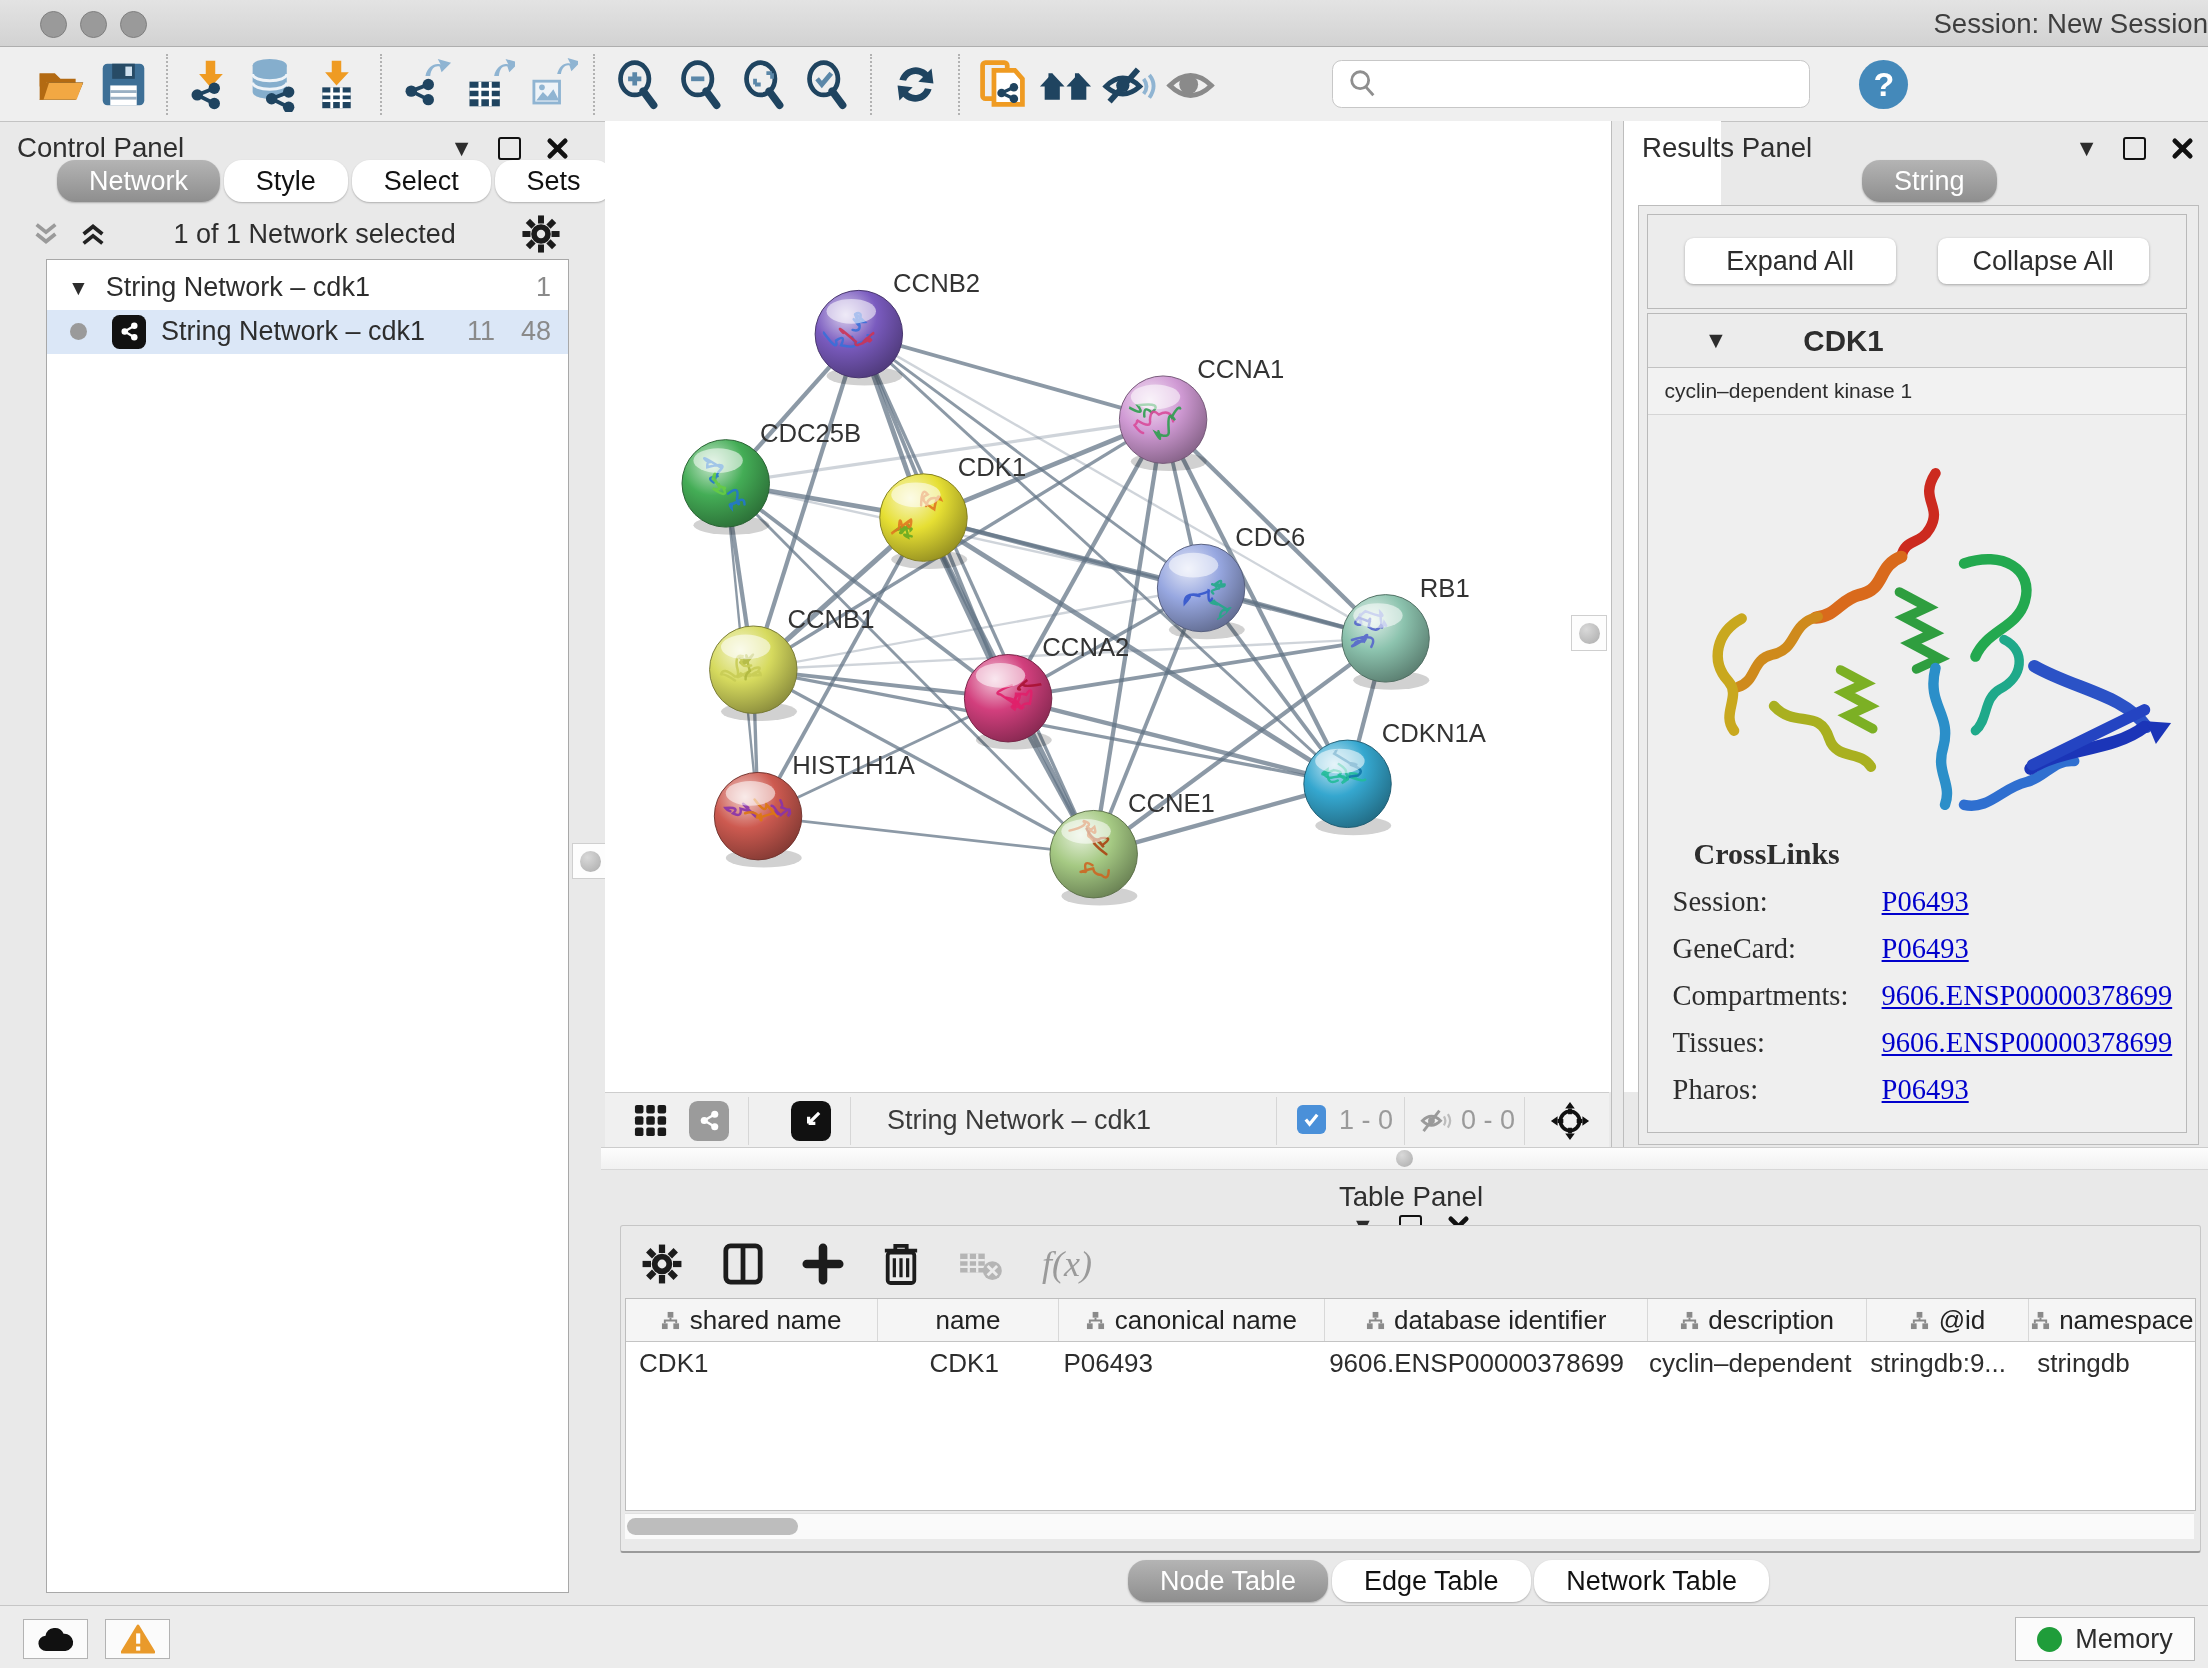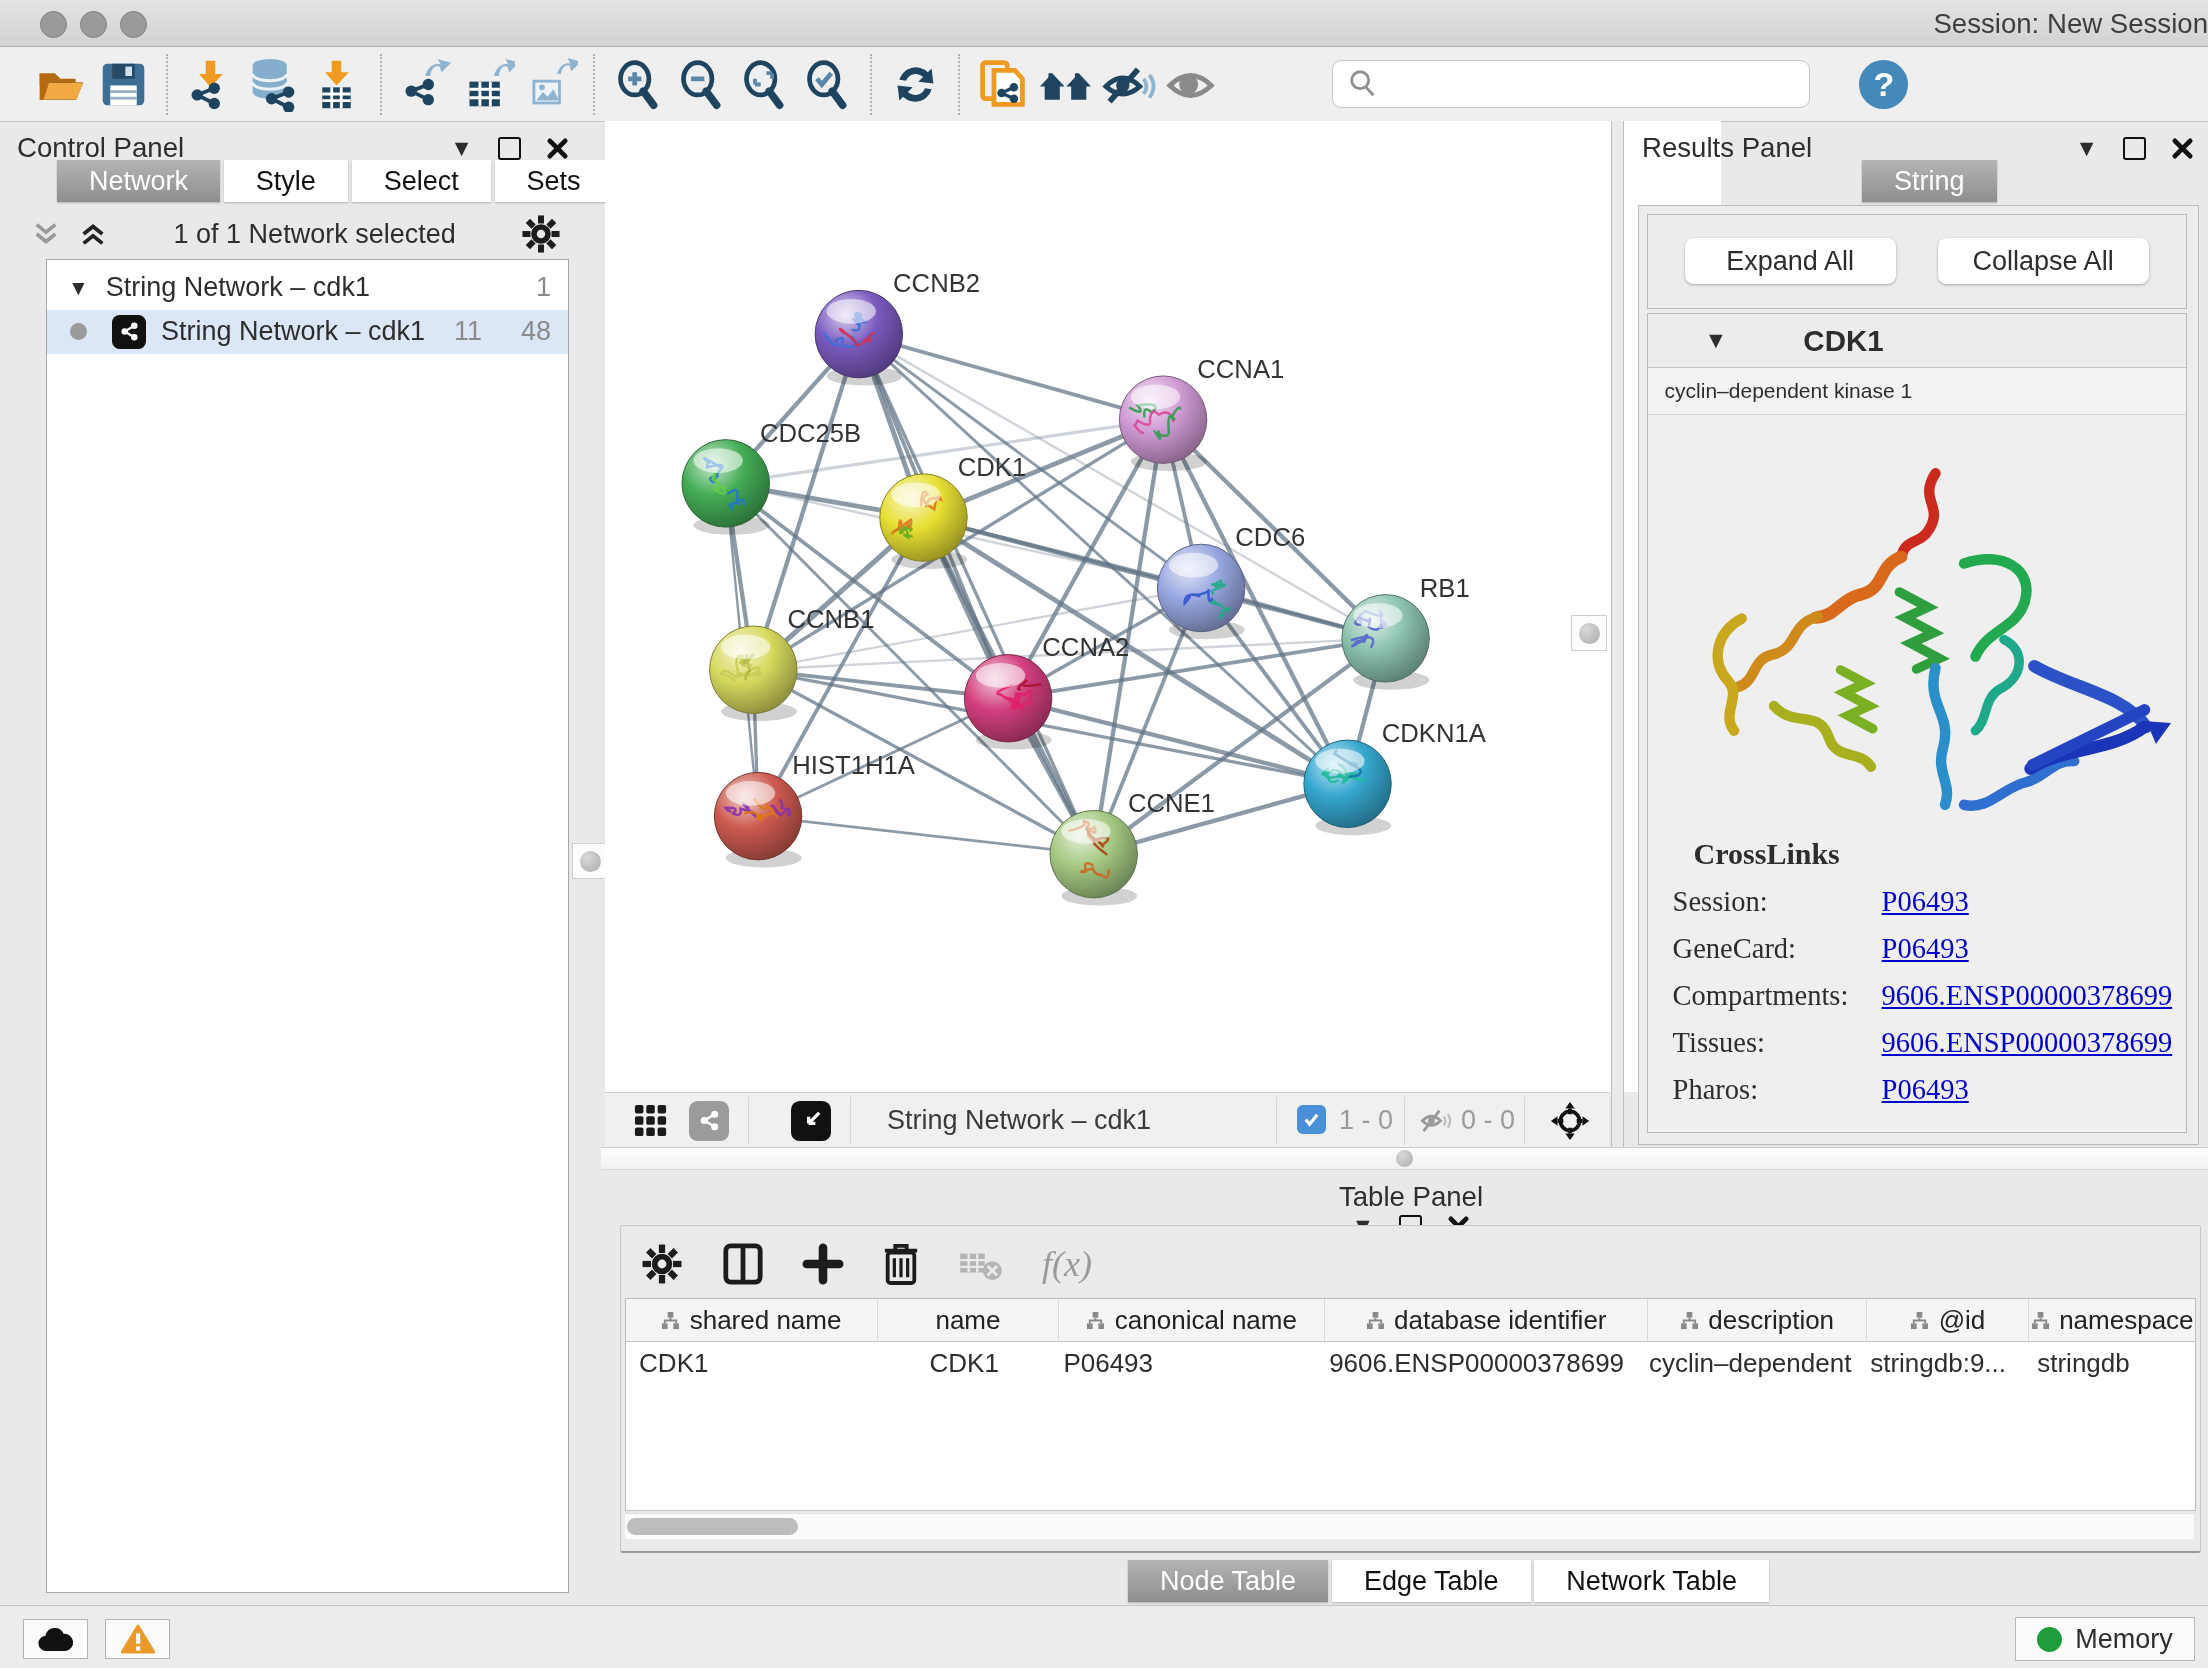"Network" .tab { border-radius: 0 -> 18px }
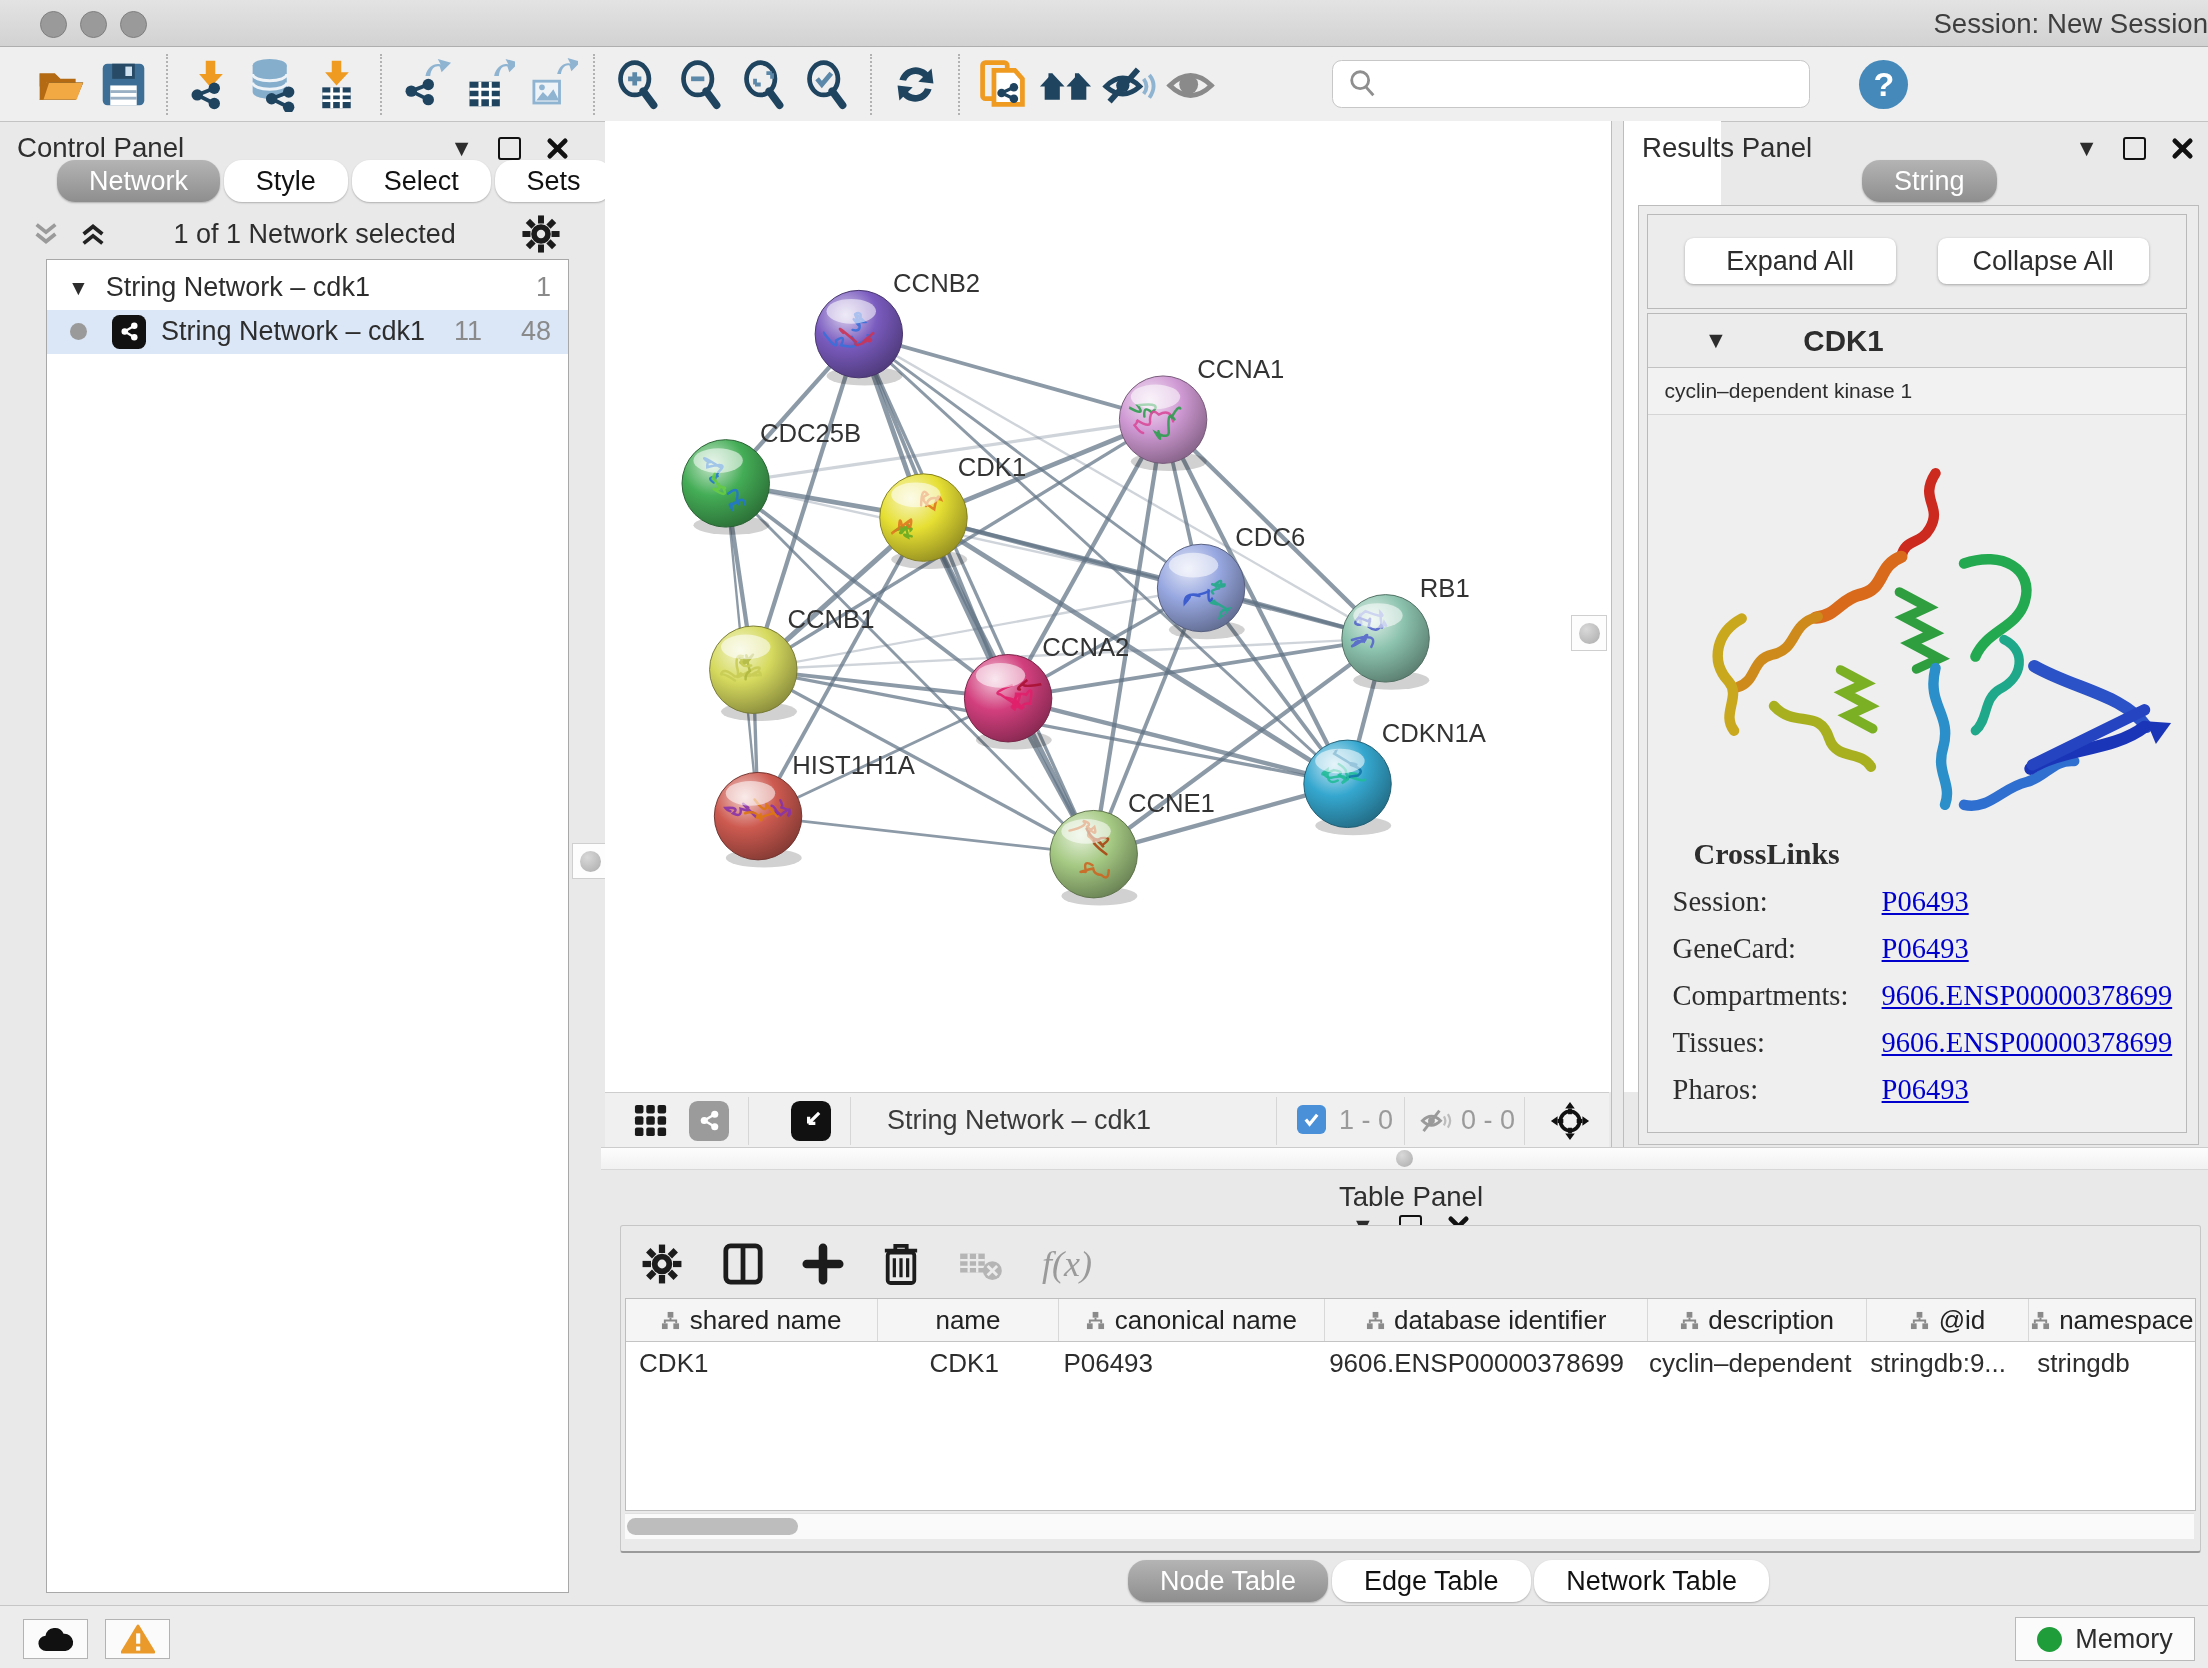"11" span.tree-count { margin-right: 39px -> 26px }
